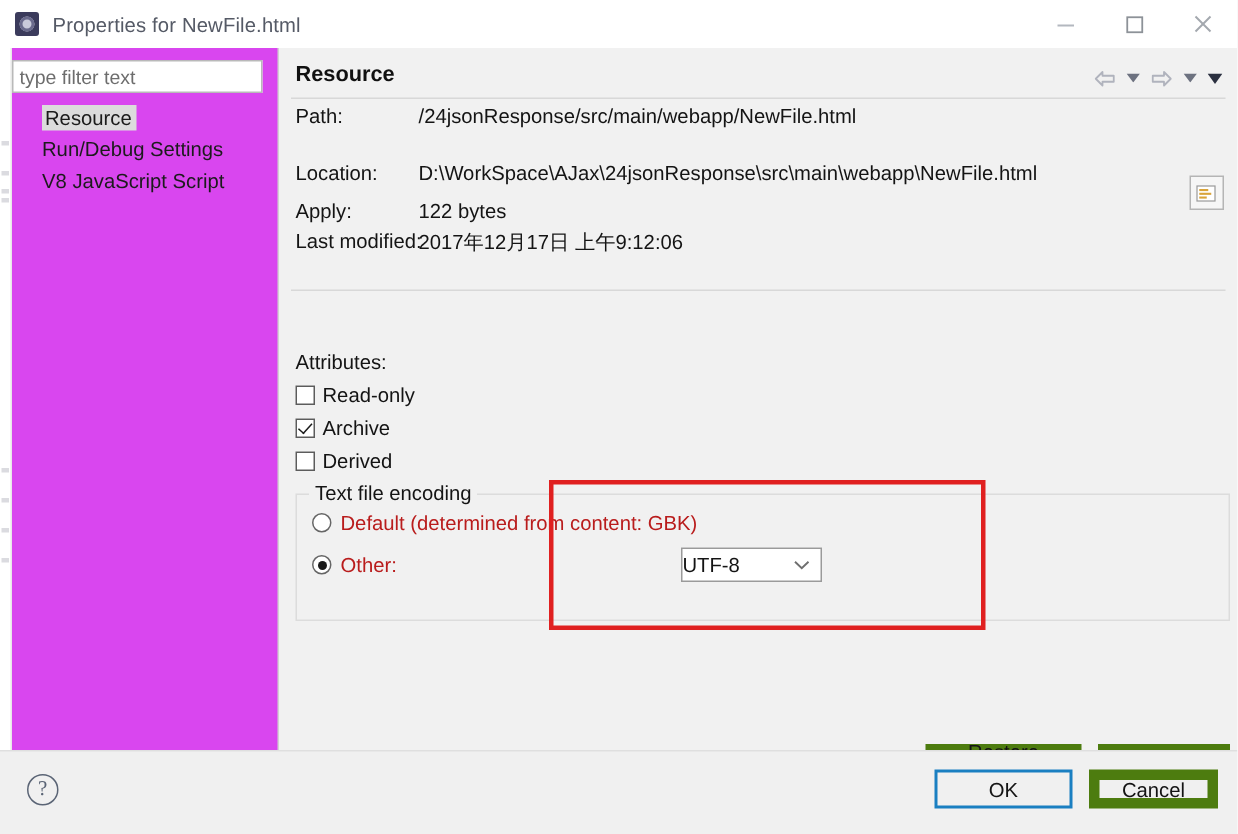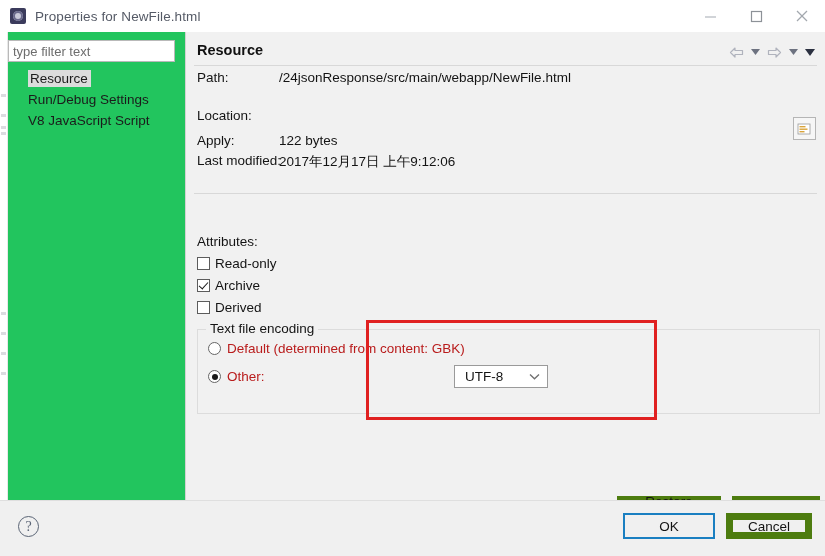"type filter text" .sidebar { background: #22c55e -> #d946ef }
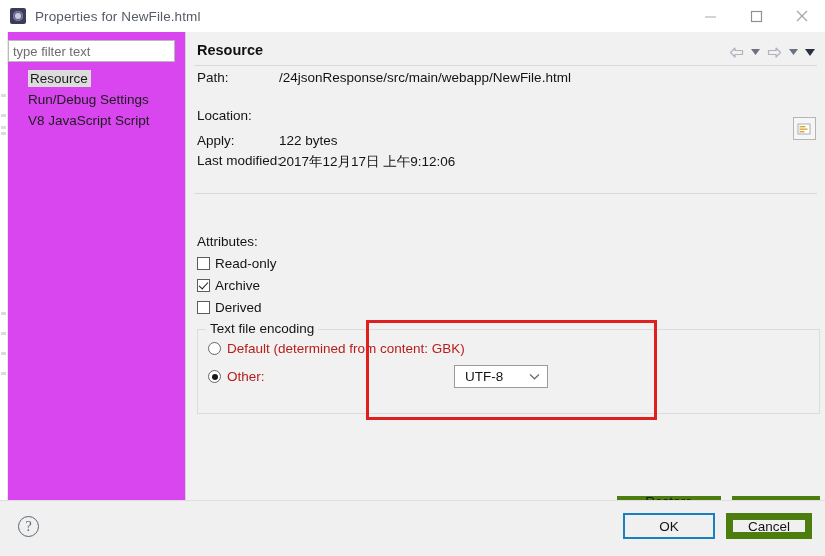"D:\WorkSpace\AJax\24jsonResponse\src\mai" div.field-value { html: none -> <div>D:\WorkSpace\AJax\24jsonResponse\src\main\webapp\NewFile.html</div> }
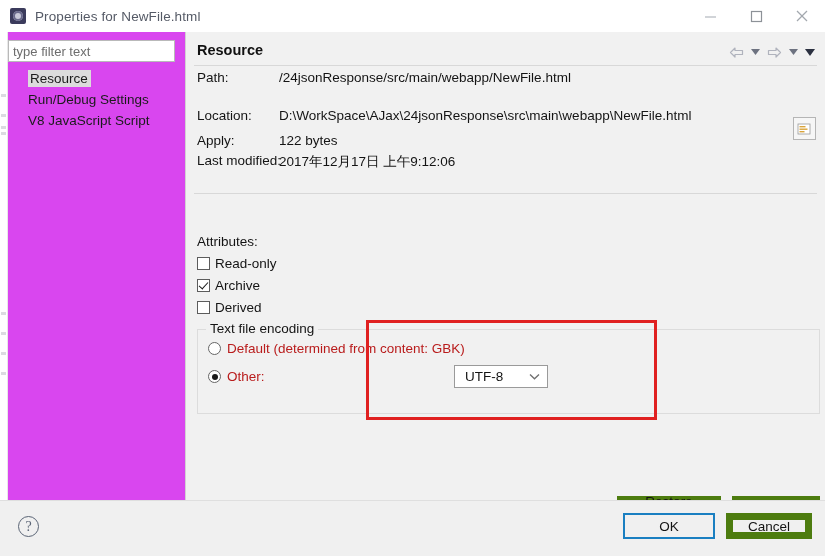"UTF-8" .combo .val { margin-left: 10px -> 0 }
